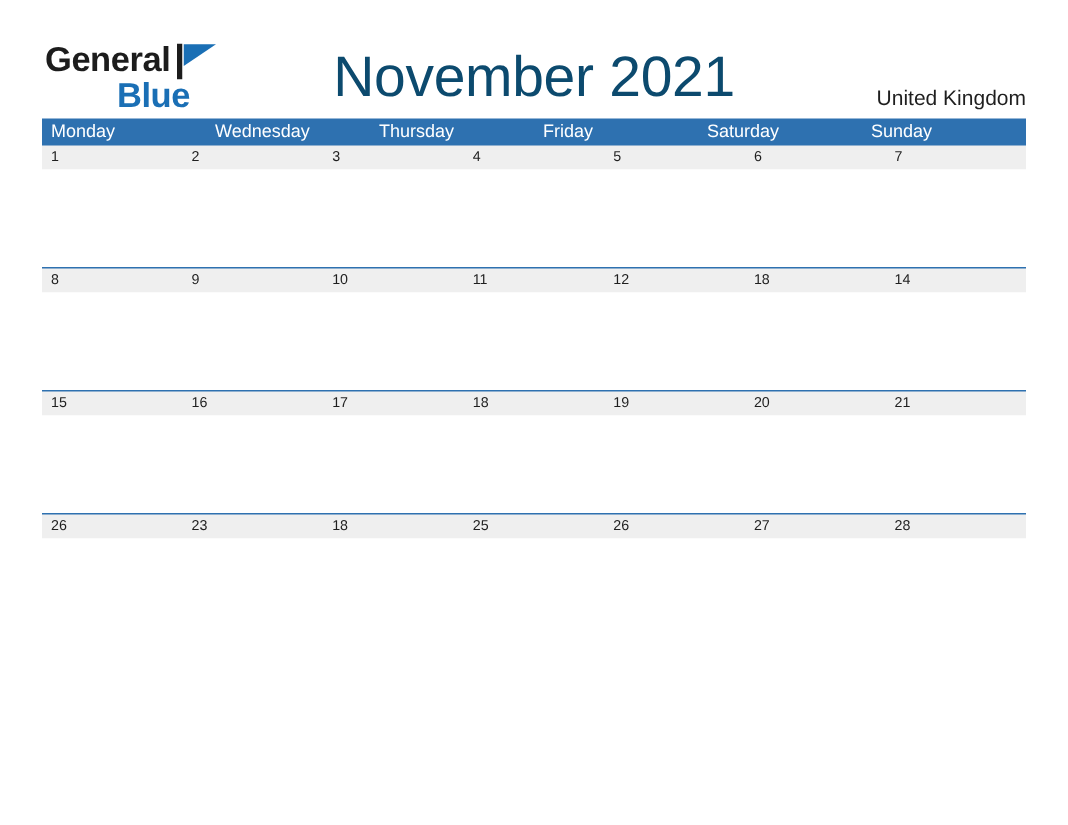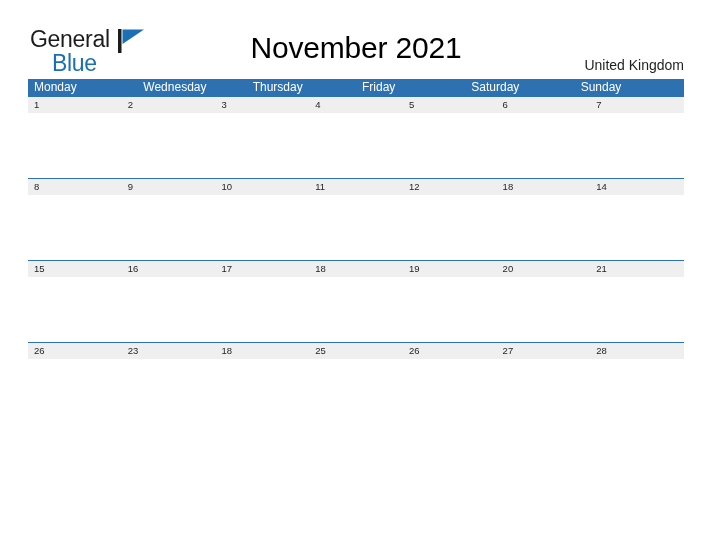"General" .logo { font-weight: none -> bold }
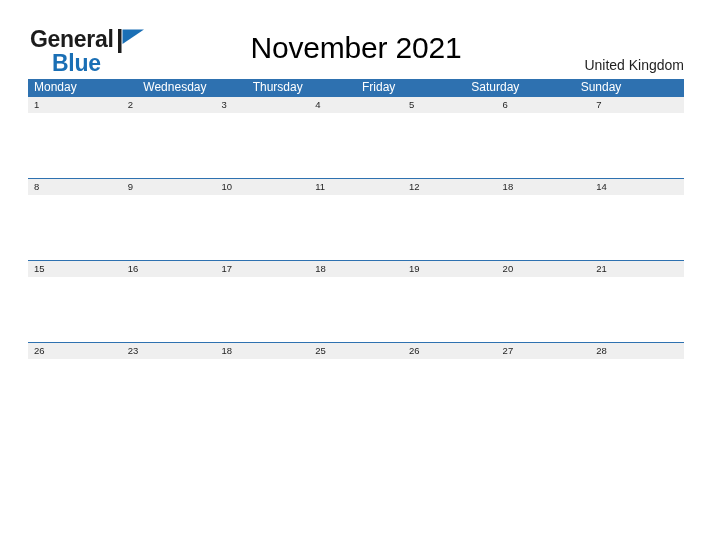"Blue" .logo-blue { margin-left: 22px -> 48px }
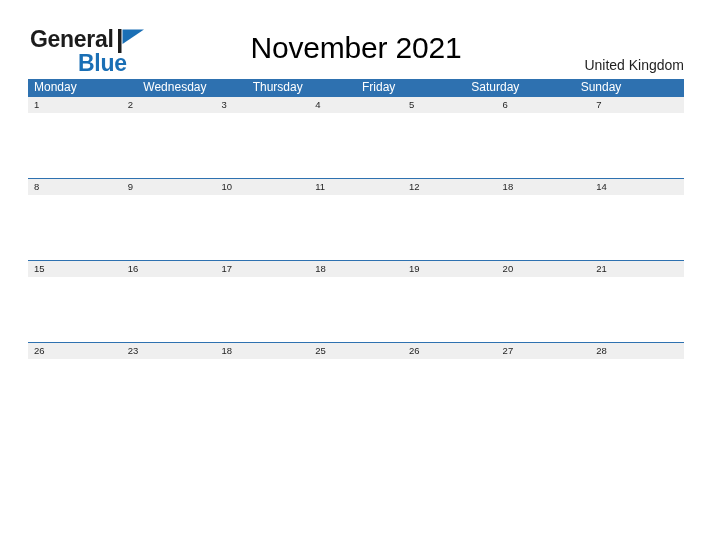"November 2021" .title { color: #000000 -> #0c4a6e; font-size: 30px -> 38px }
